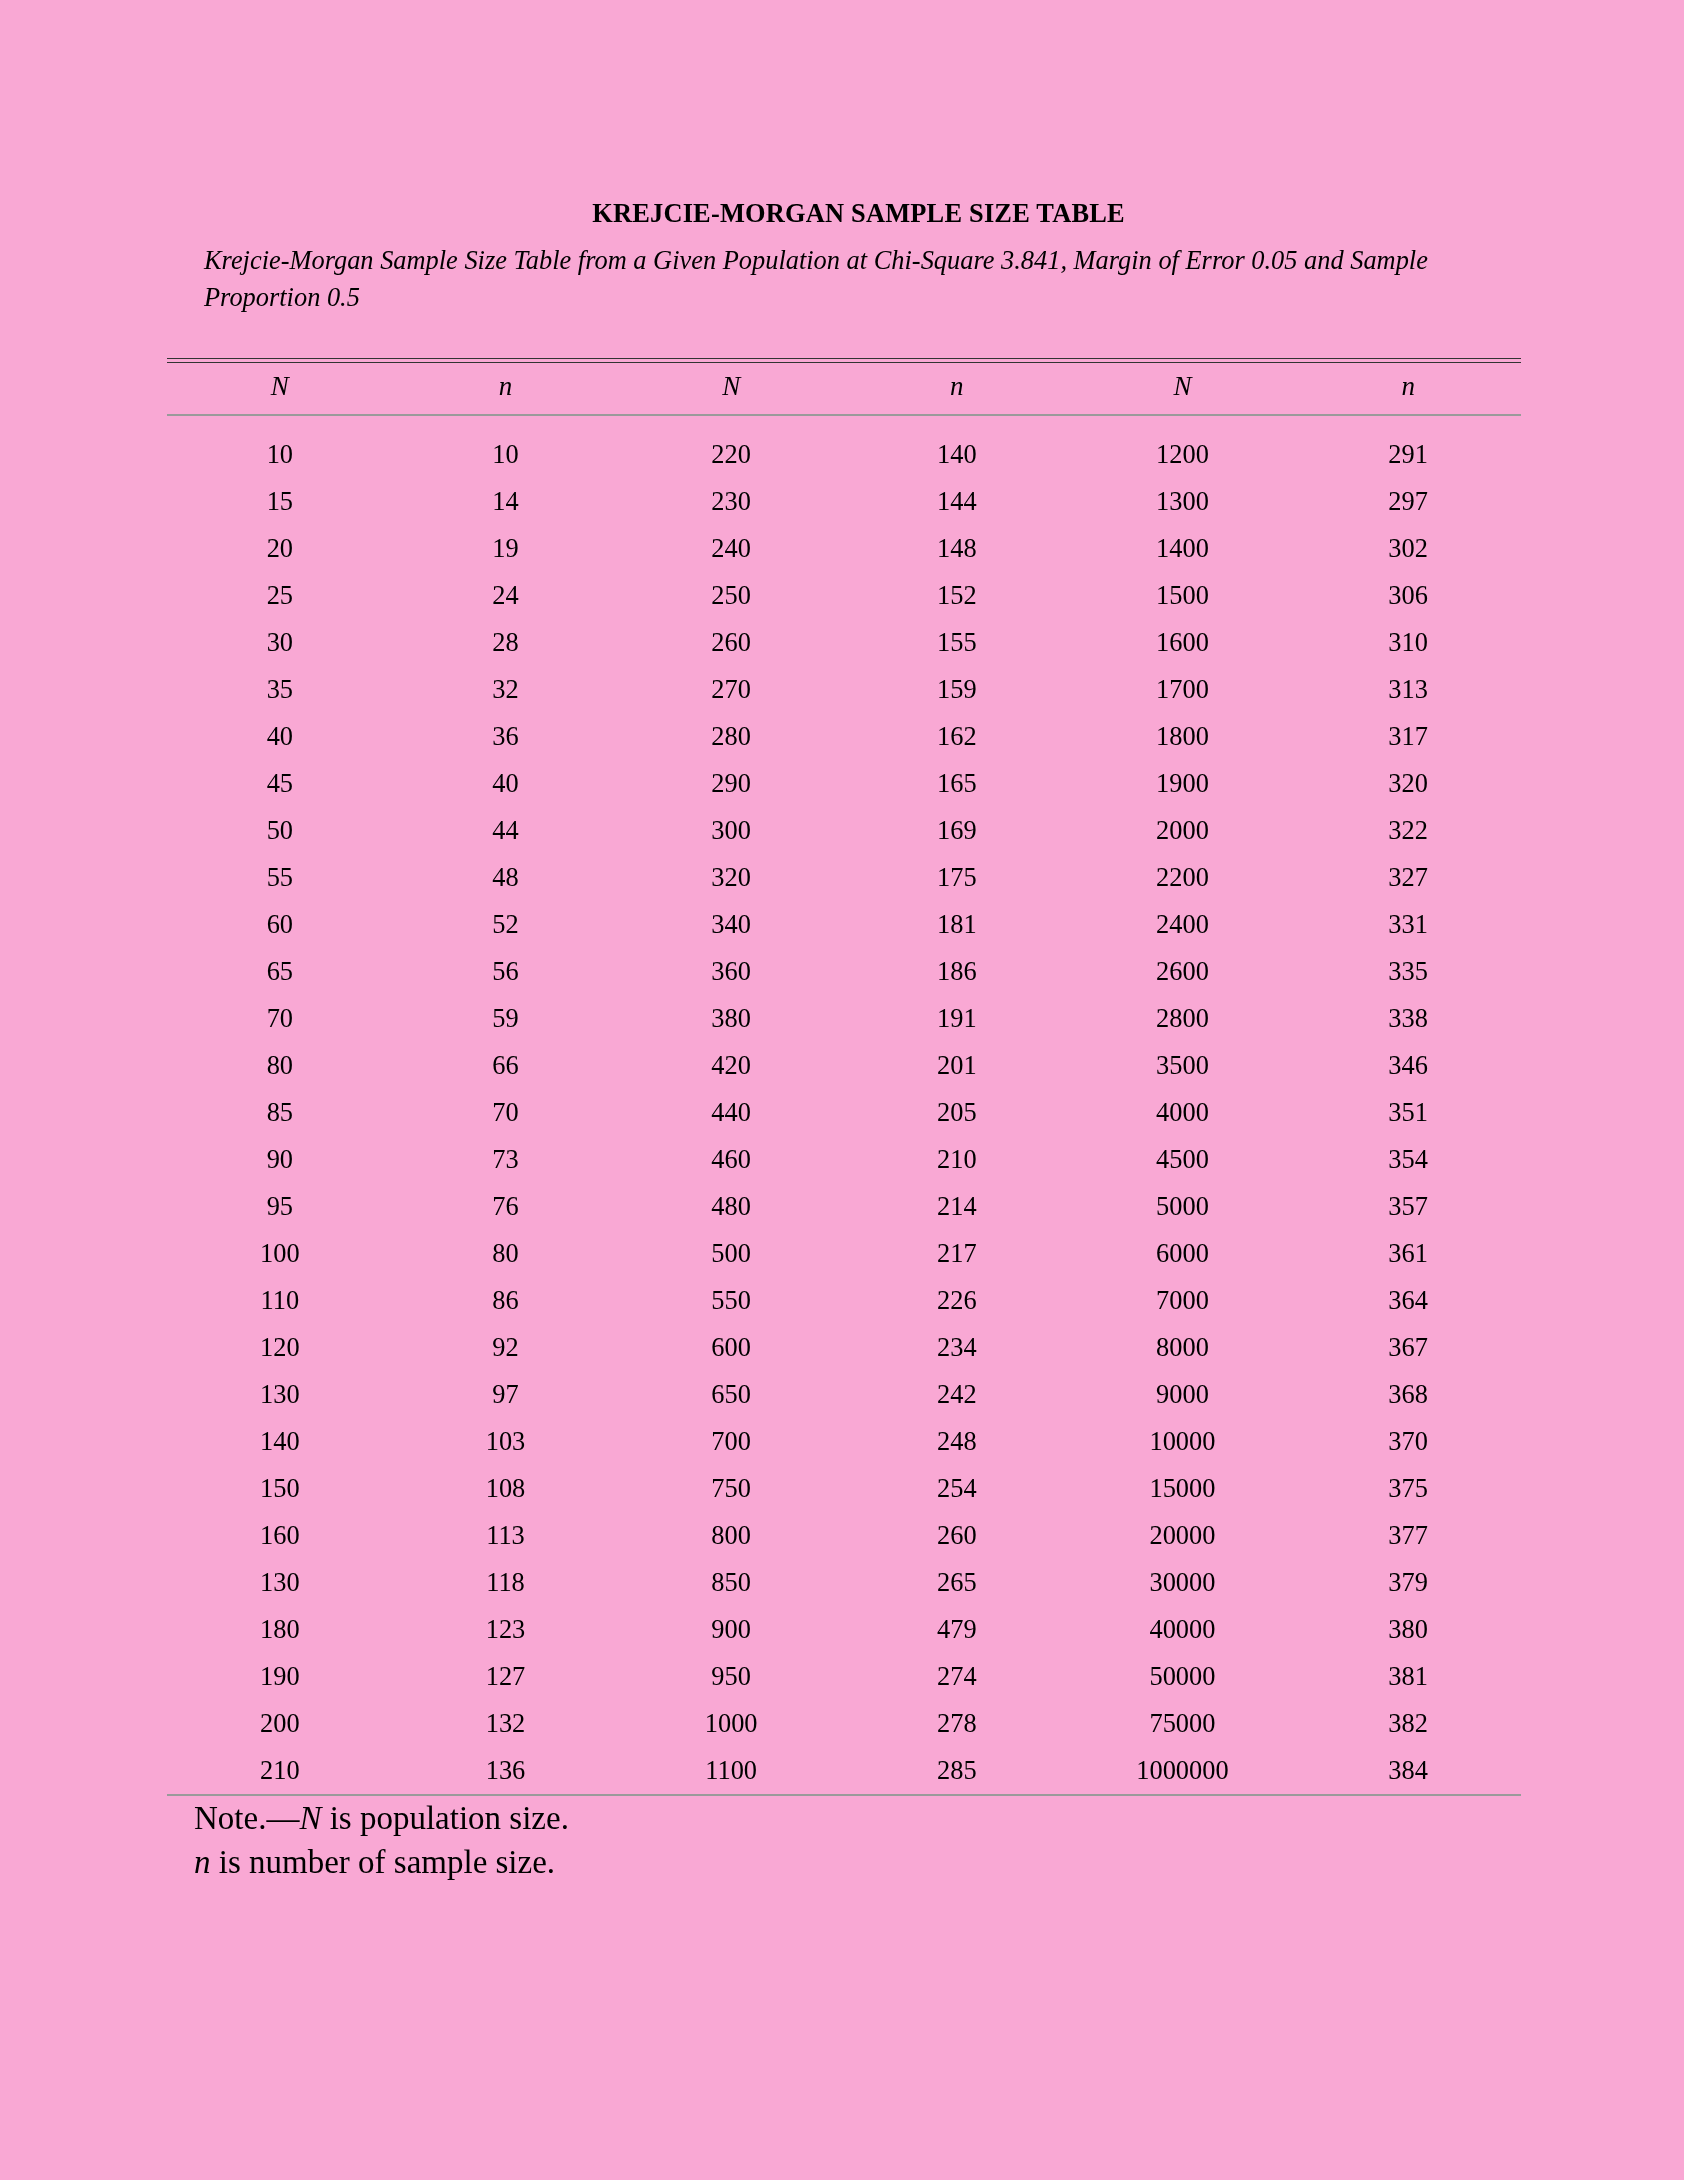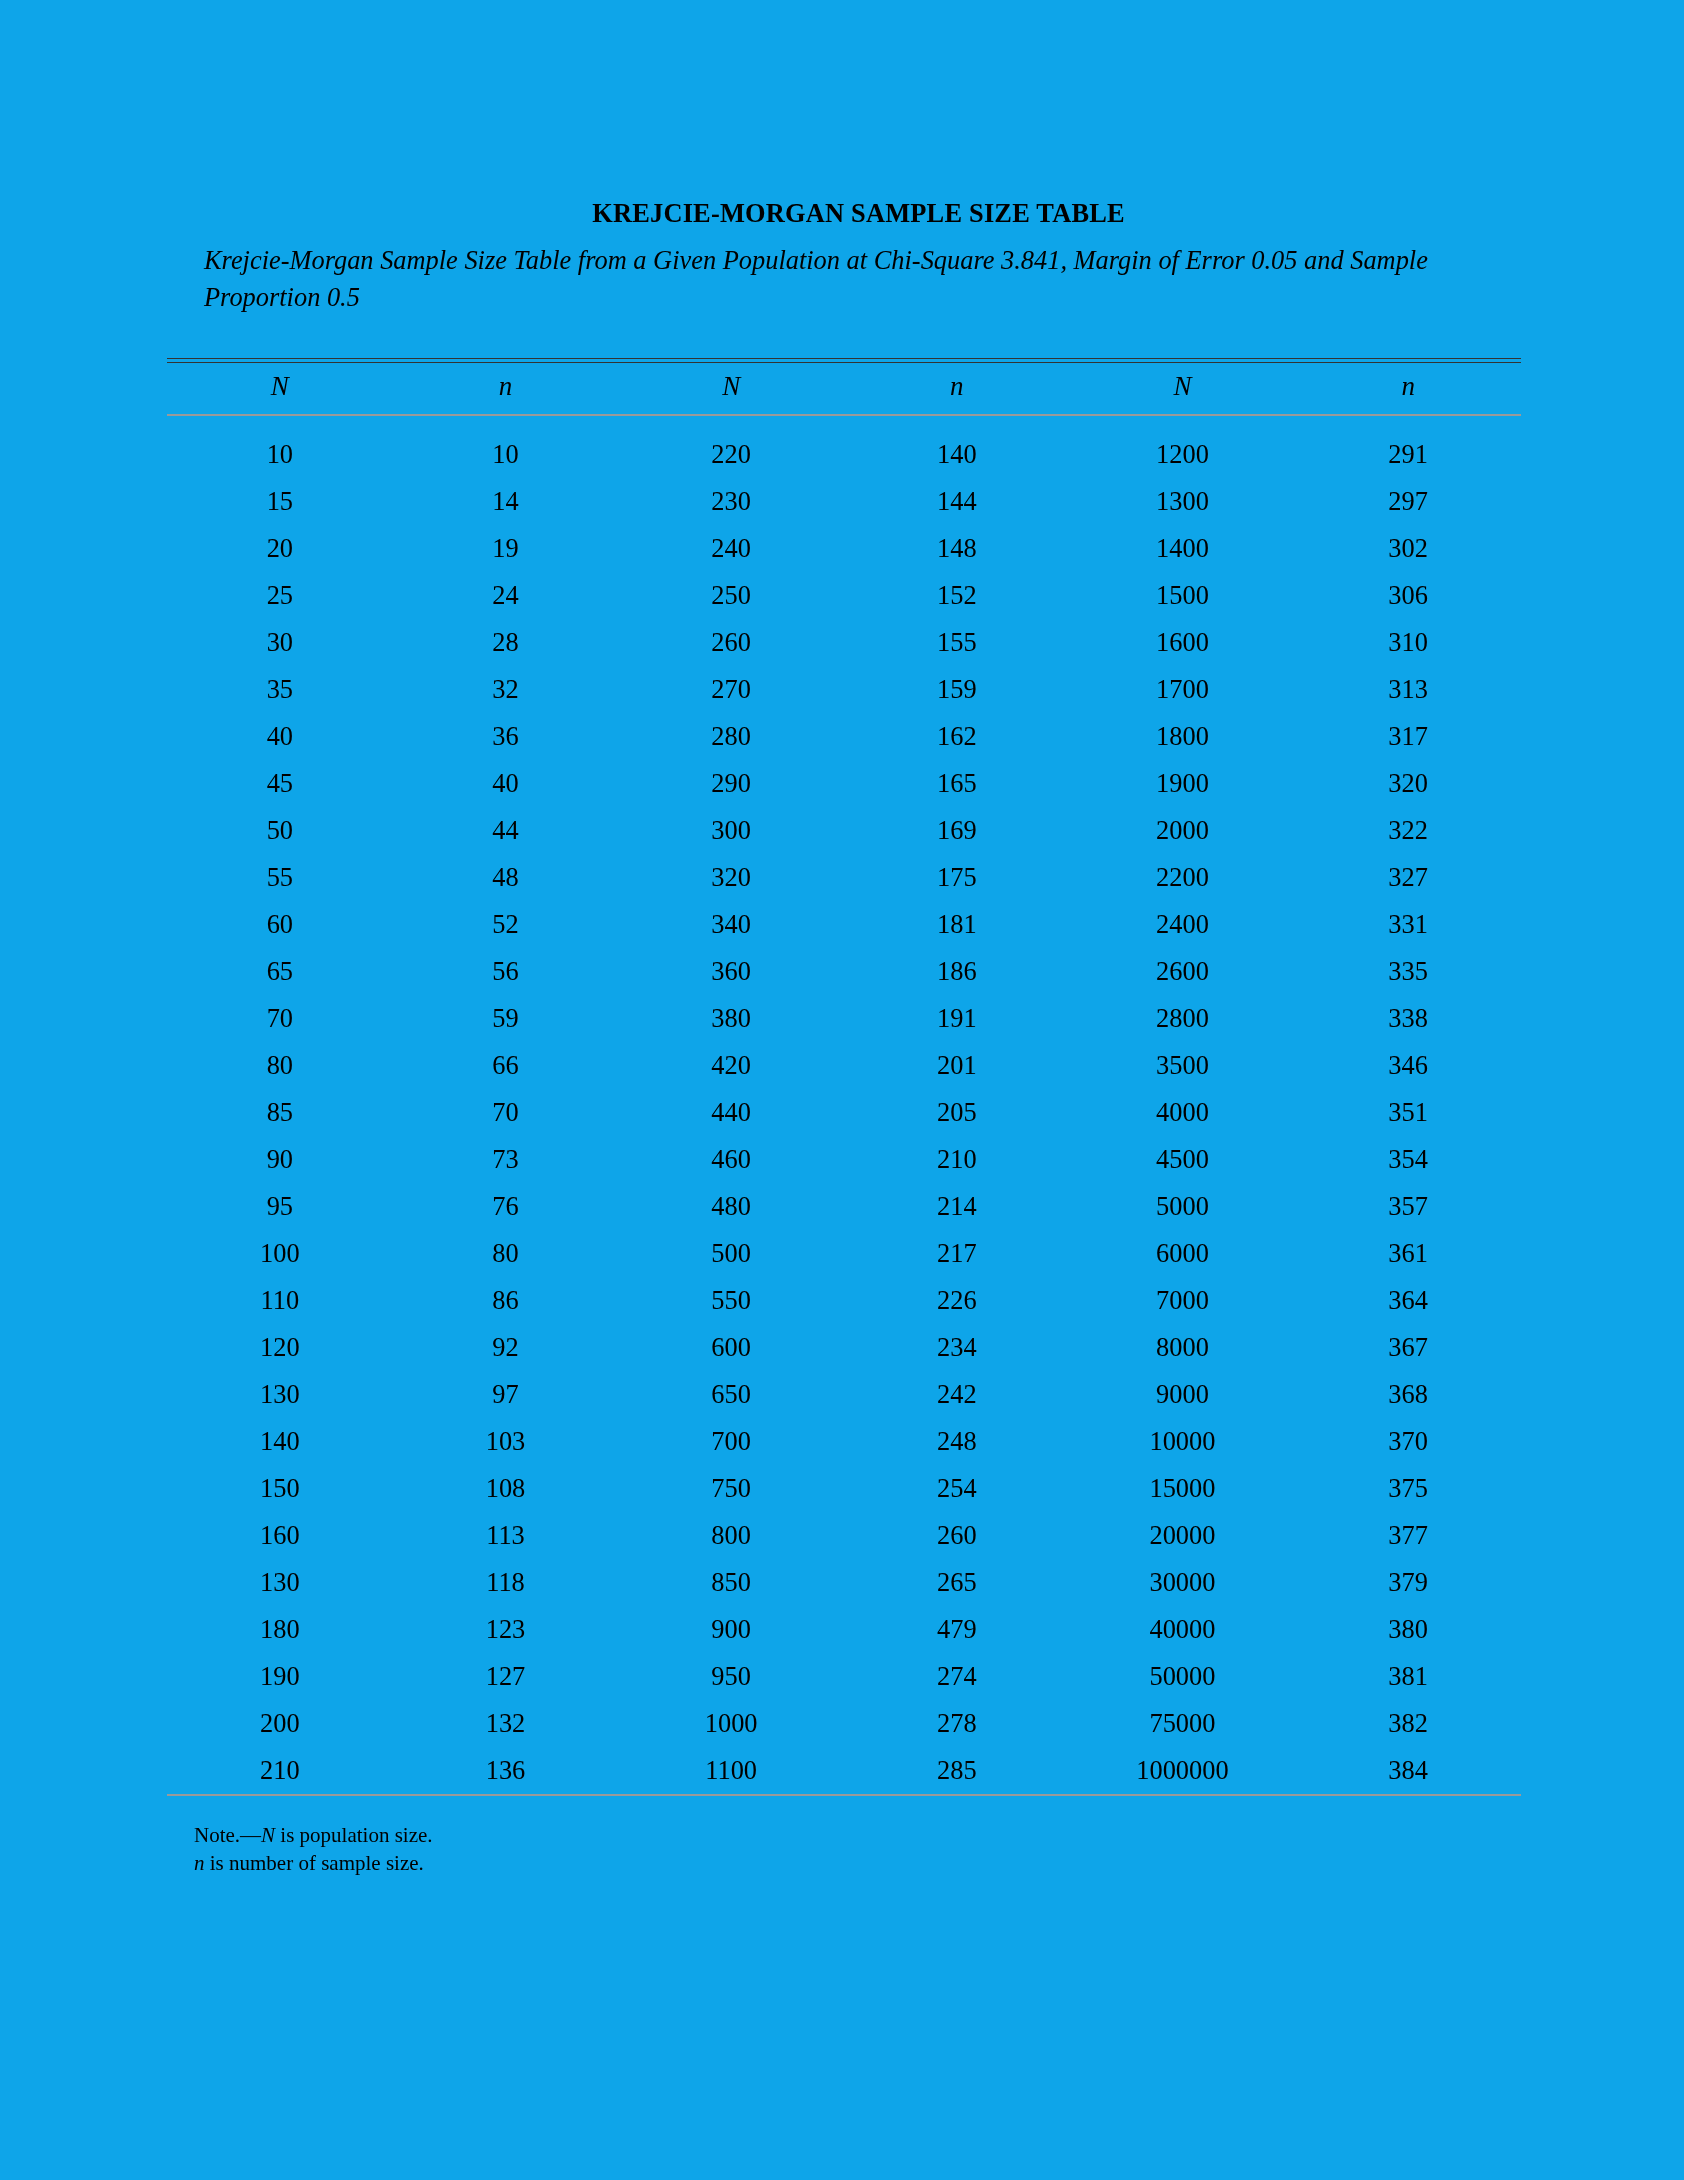"KREJCIE-MORGAN SAMPLE SIZE TABLE" .page { background: #0ea5e9 -> #f9a8d4 }
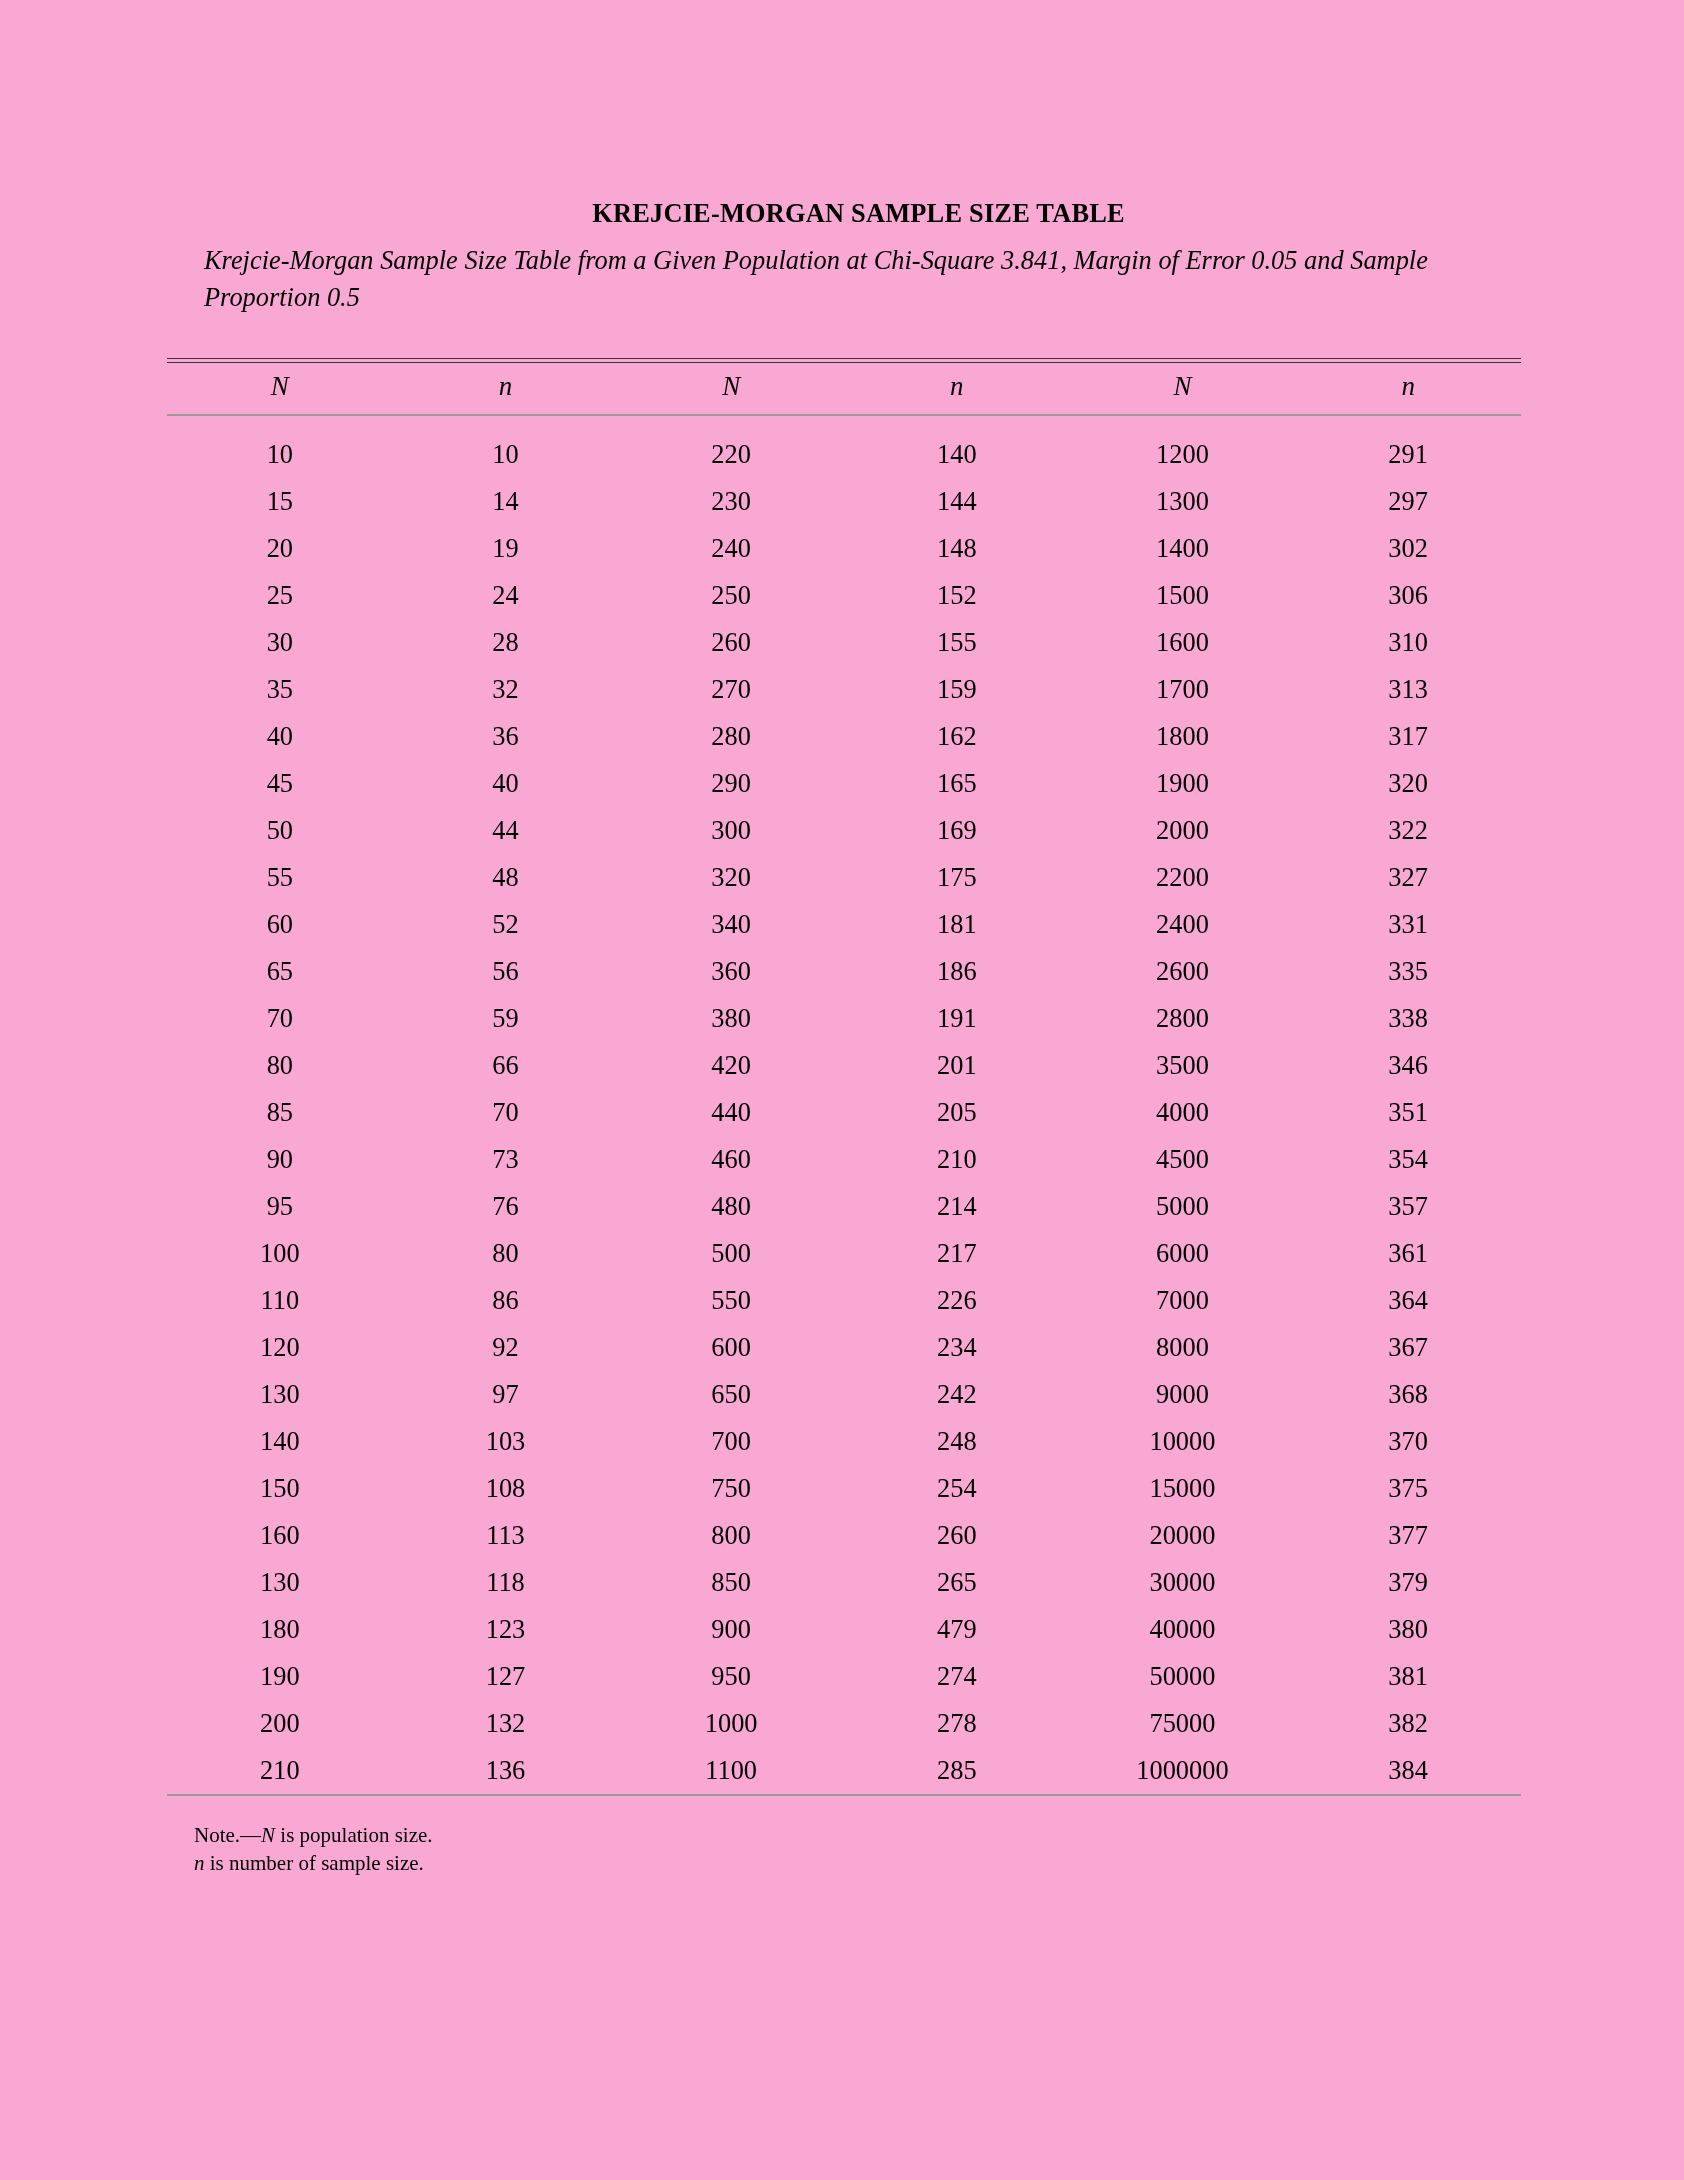"Note.—N is population size." .note { font-size: 21px -> 33px; margin-top: 26px -> 1px }
